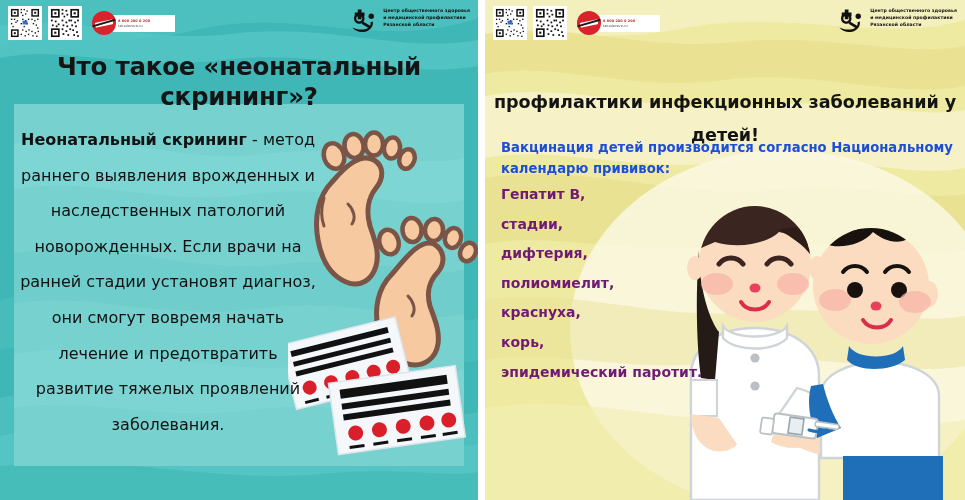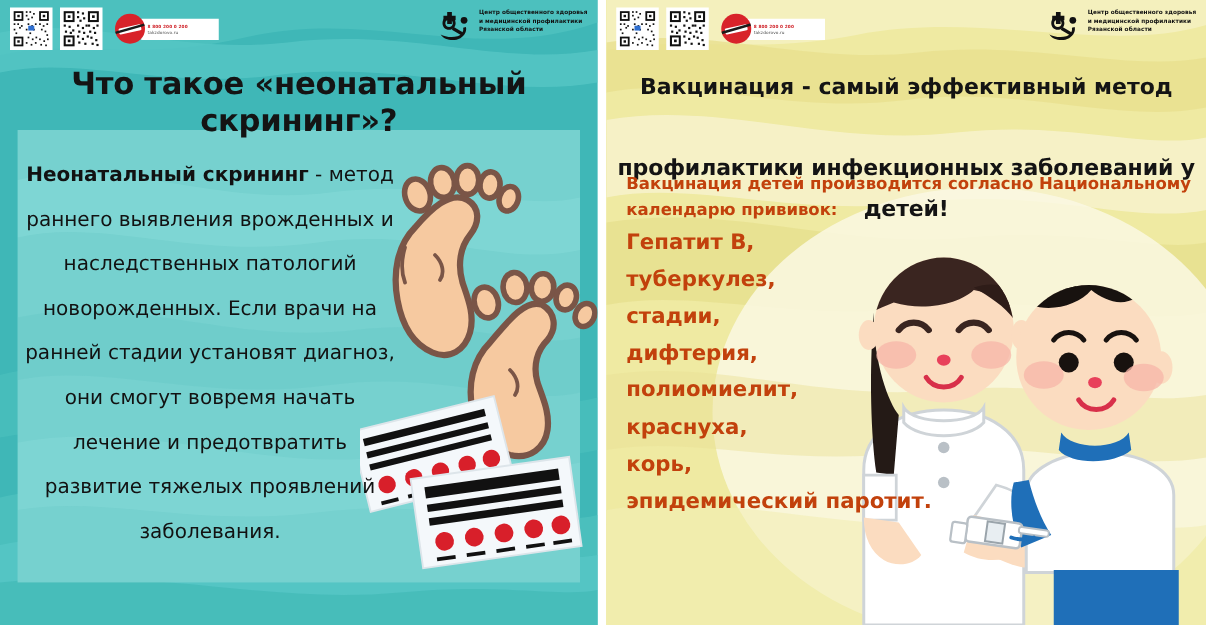"Вакцинация - самый эффективный метод" div { html: <div>Вакцинация - самый эффективный метод</div> -> none }
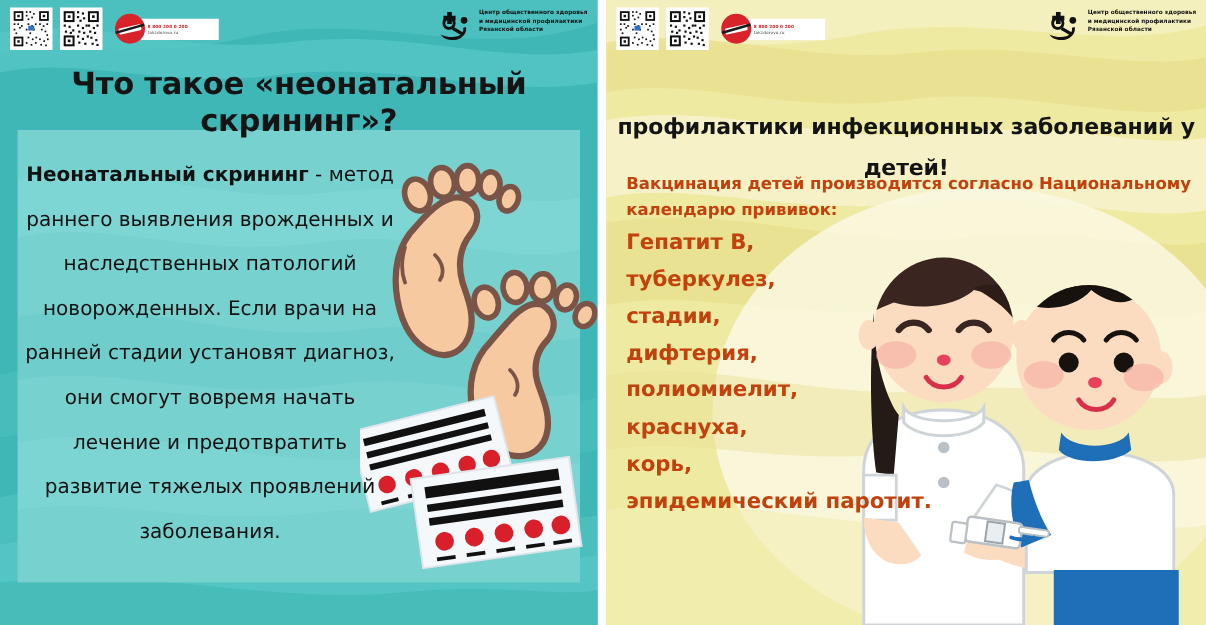"Вакцинация детей производится согласно" .right-sub { color: #c2410c -> #1d4ed8 }
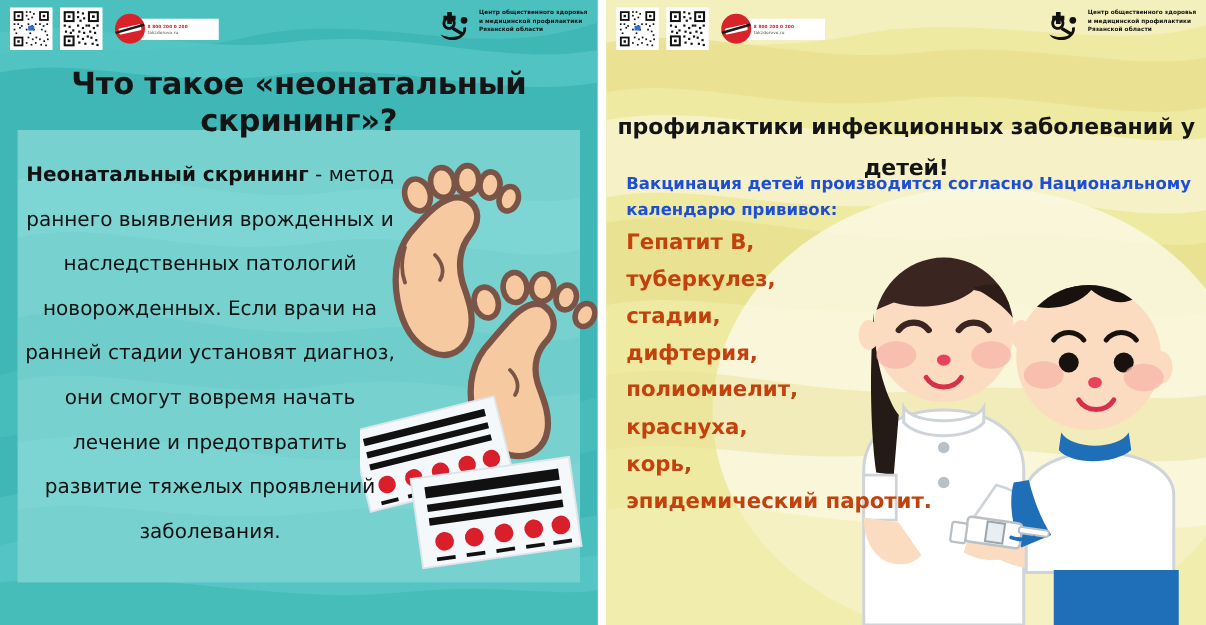"Гепатит В," .vaccine-list li { color: #c2410c -> #701a75; font-size: 17px -> 14px }
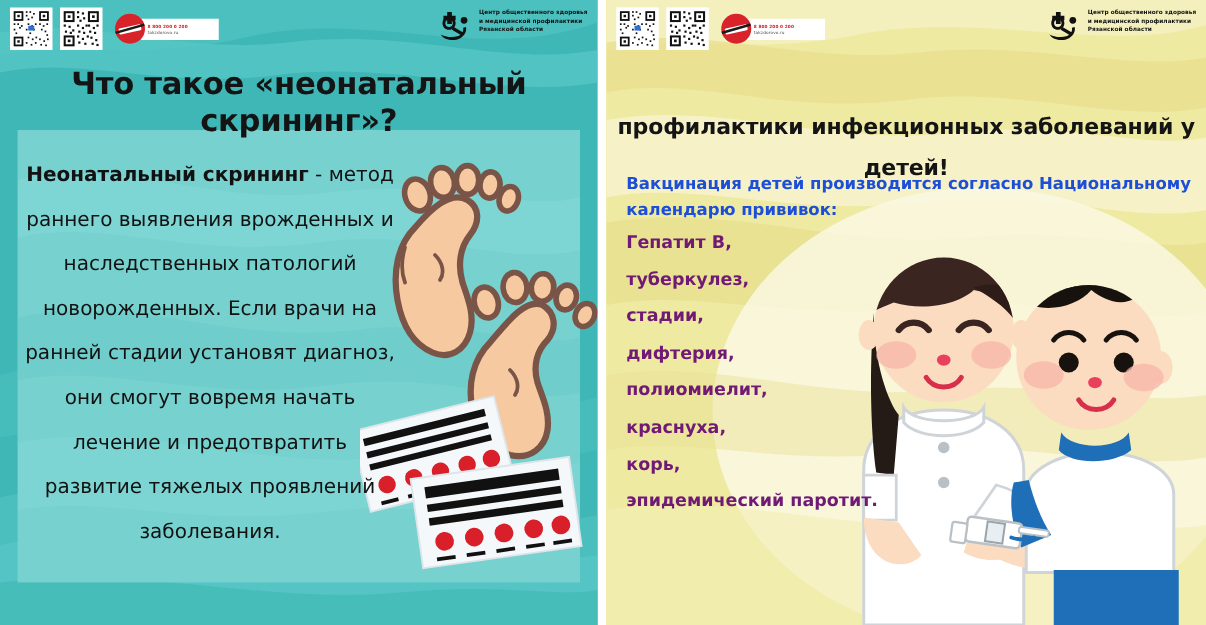"туберкулез," li { html: <li>туберкулез,</li> -> none }
